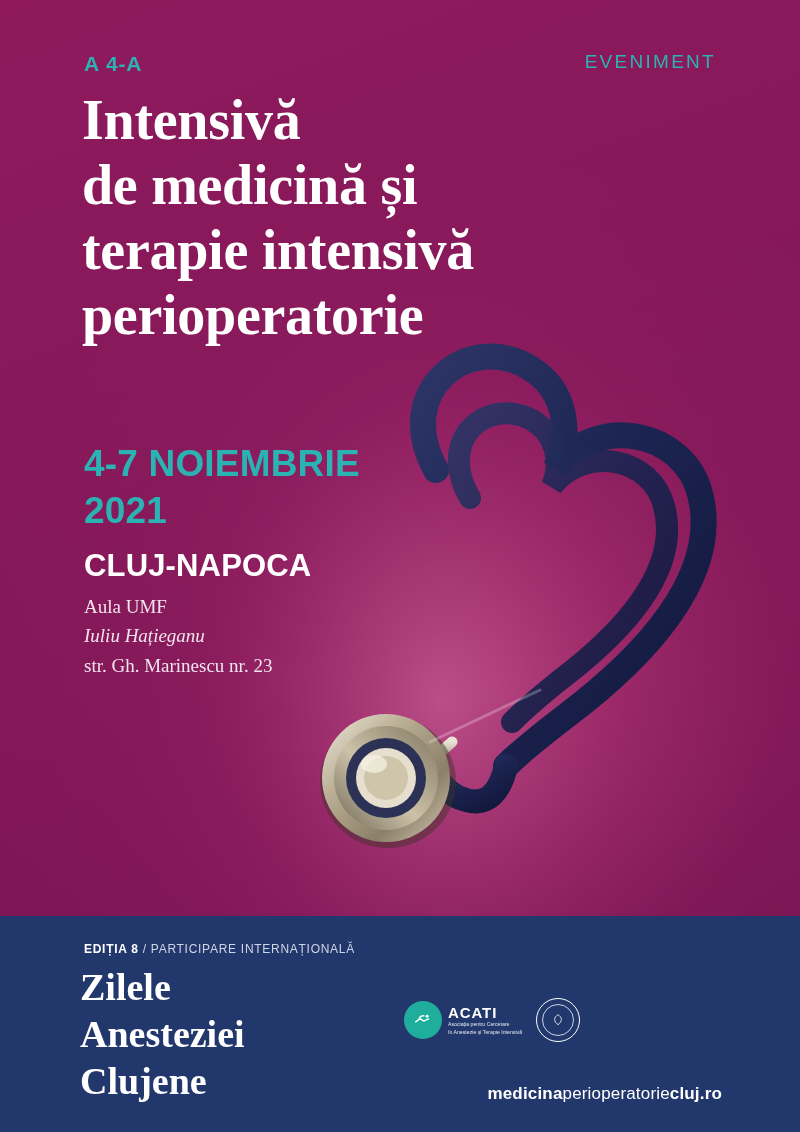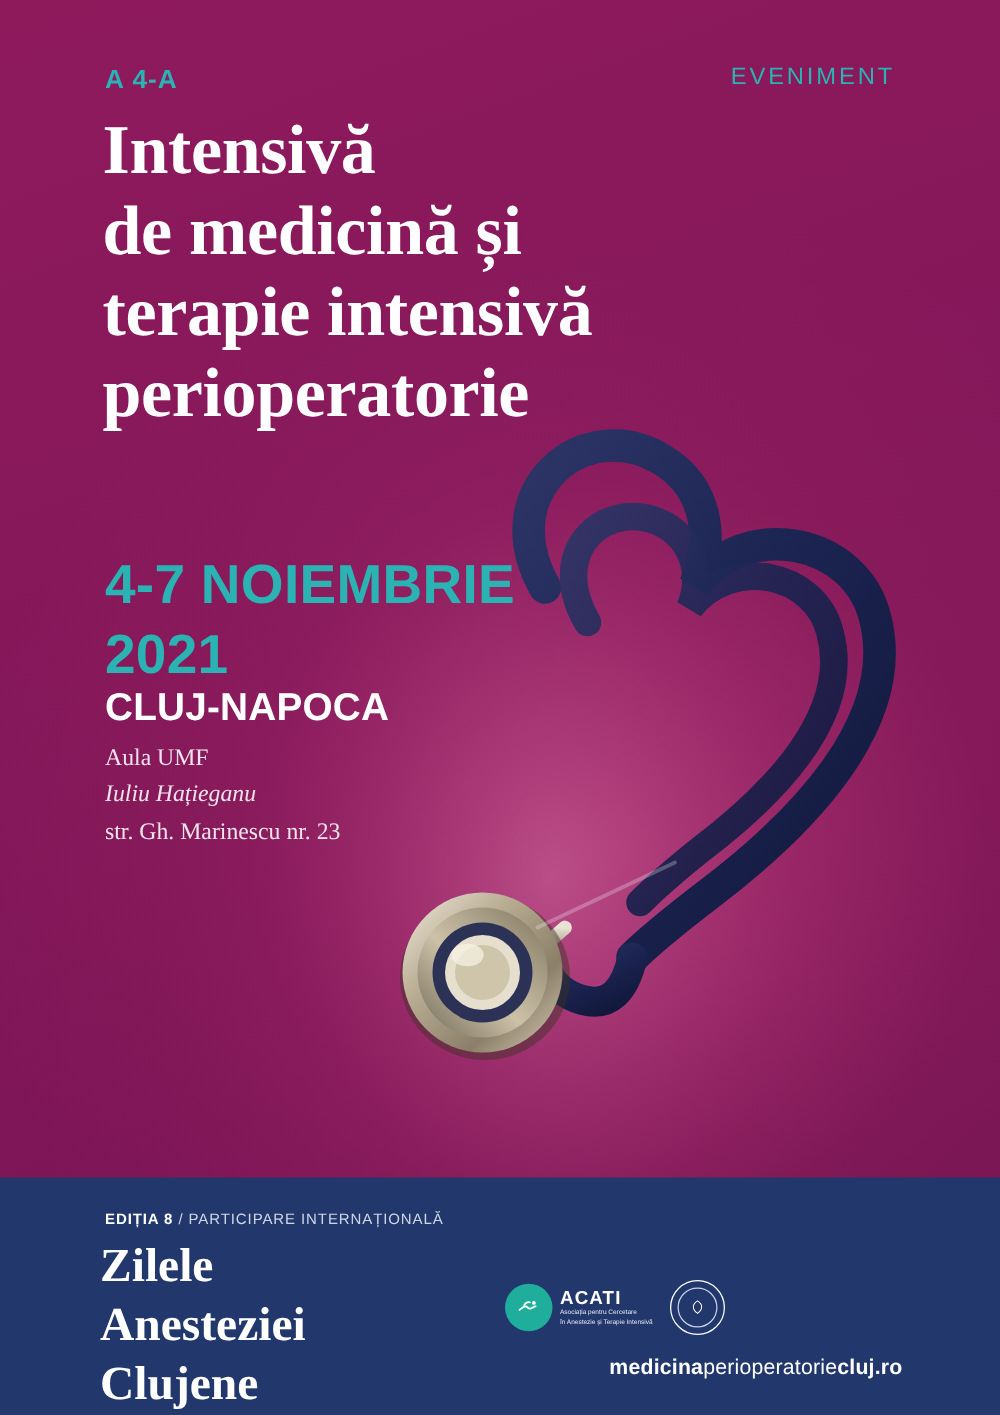"4-7 NOIEMBRIE" .dates { font-size: 44px -> 37px }
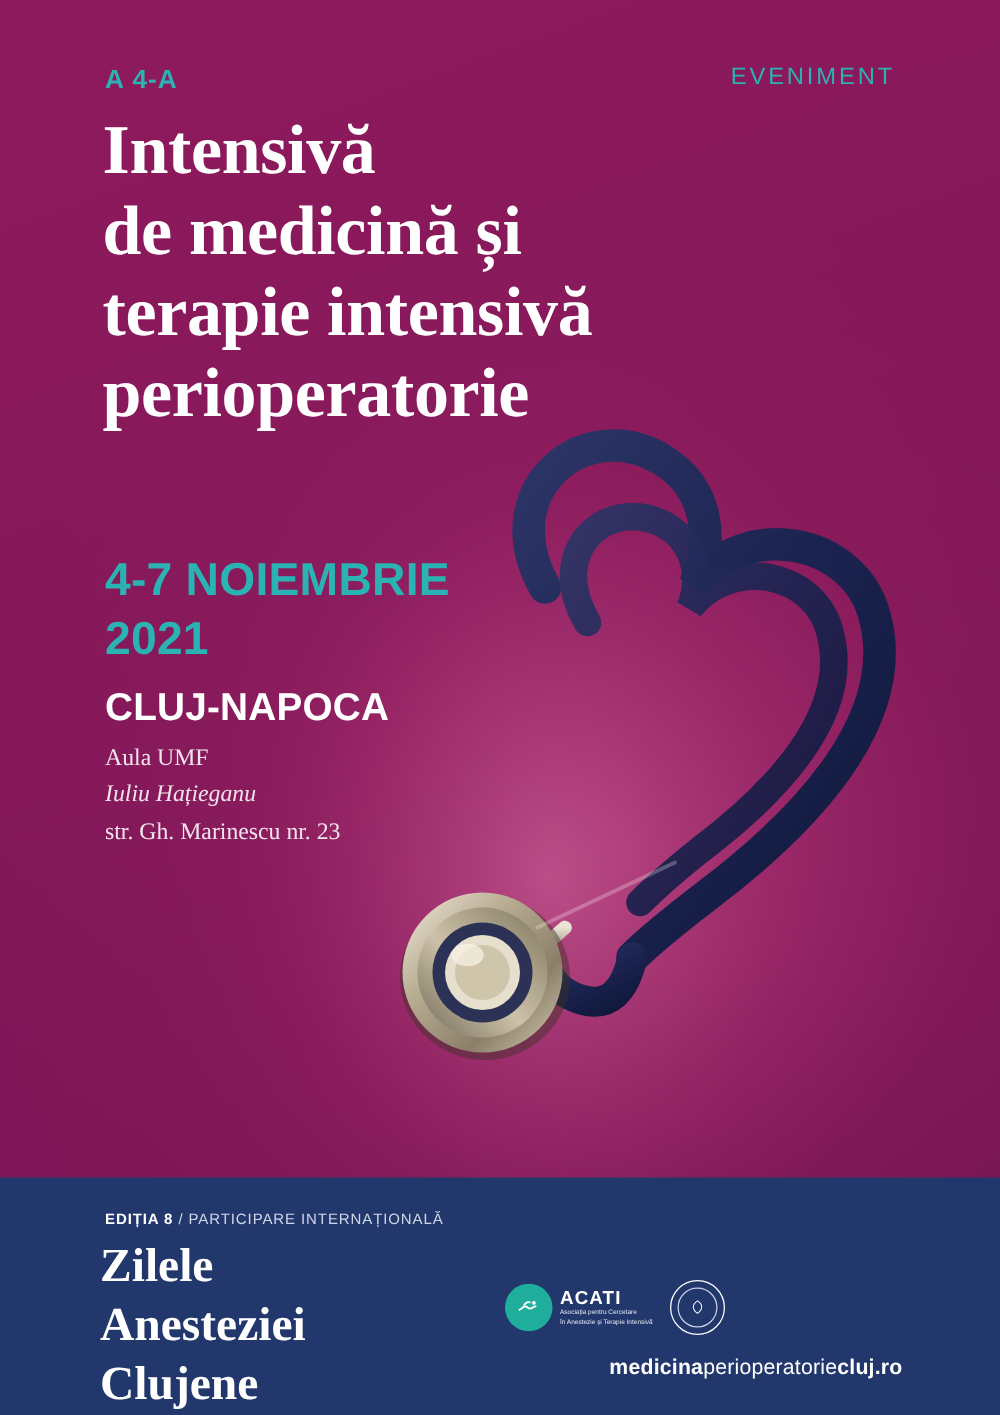"EDIȚIA 8 / PARTICIPARE INTERNAȚIONALĂ" .band { height: 190px -> 216px }
